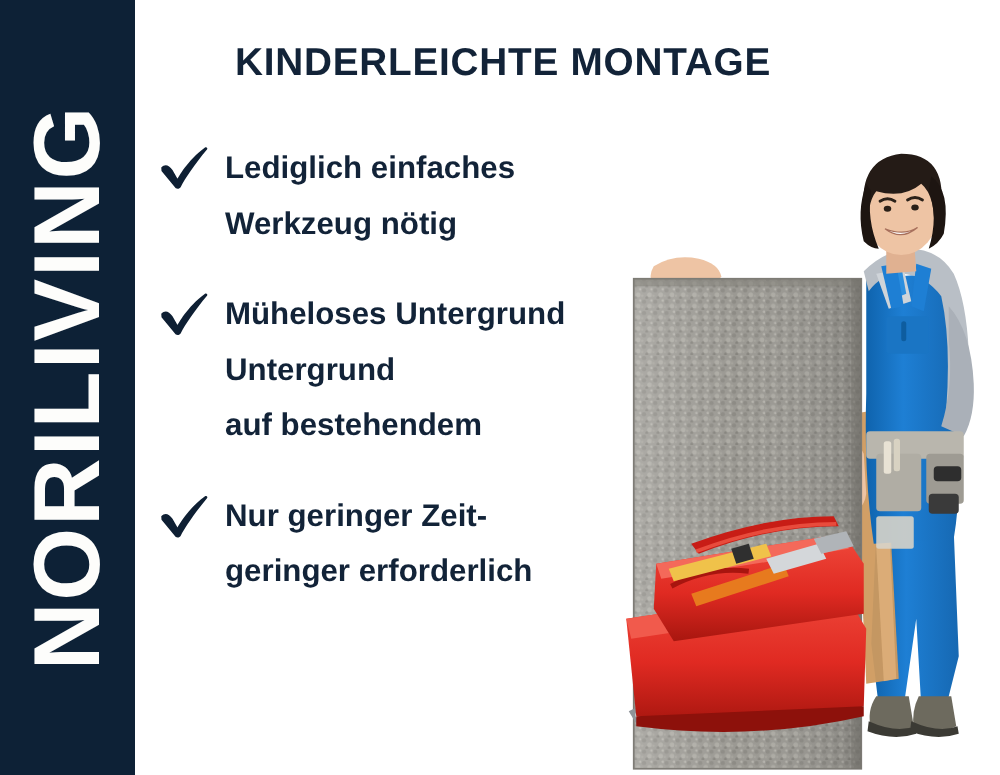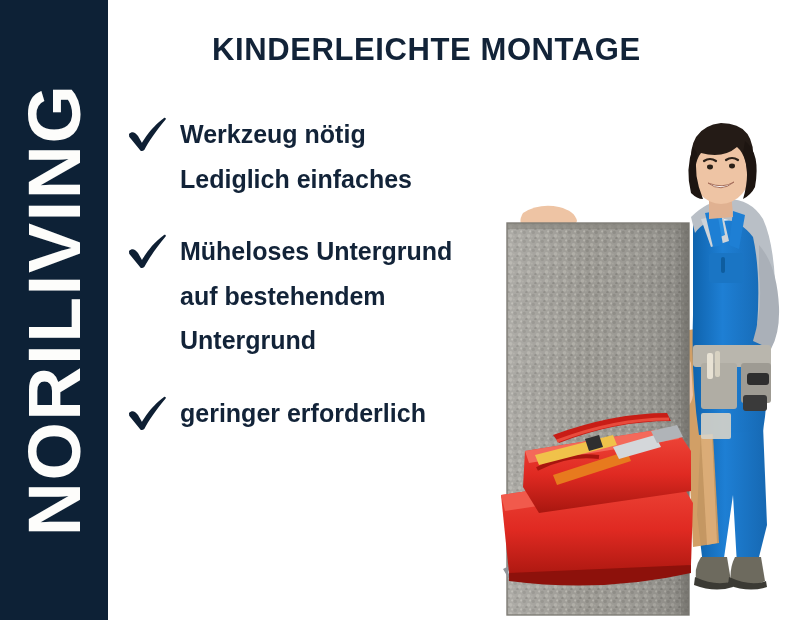"KINDERLEICHTE MONTAGE" .headline { left: 212px -> 188px }
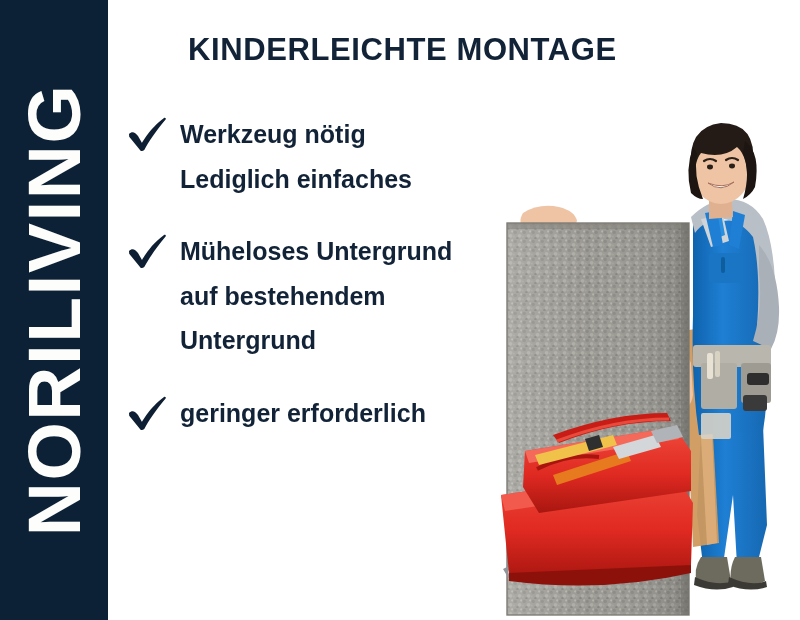"Werkzeug nötig" div.bullet-line { order: before "Lediglich einfaches" -> after "Lediglich einfaches" }
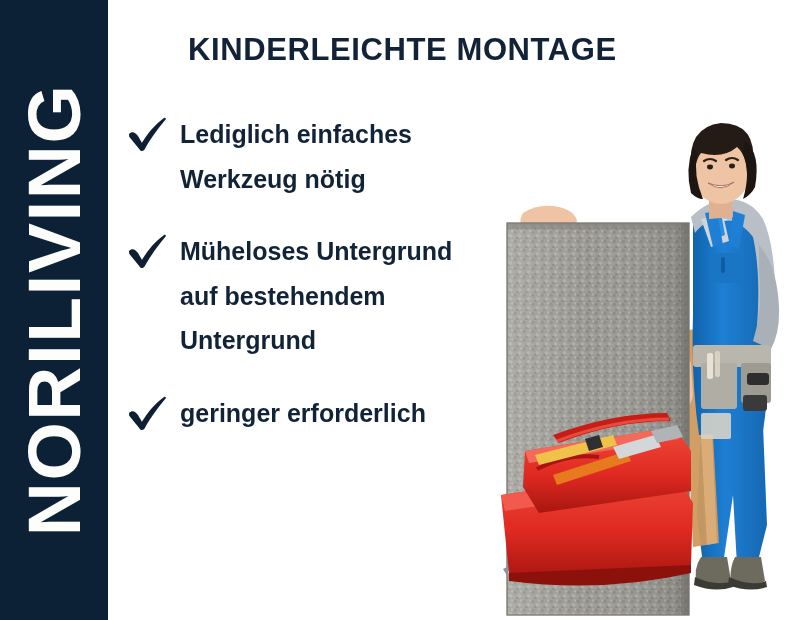"auf bestehendem" div.bullet-line { order: before "Untergrund" -> after "Untergrund" }
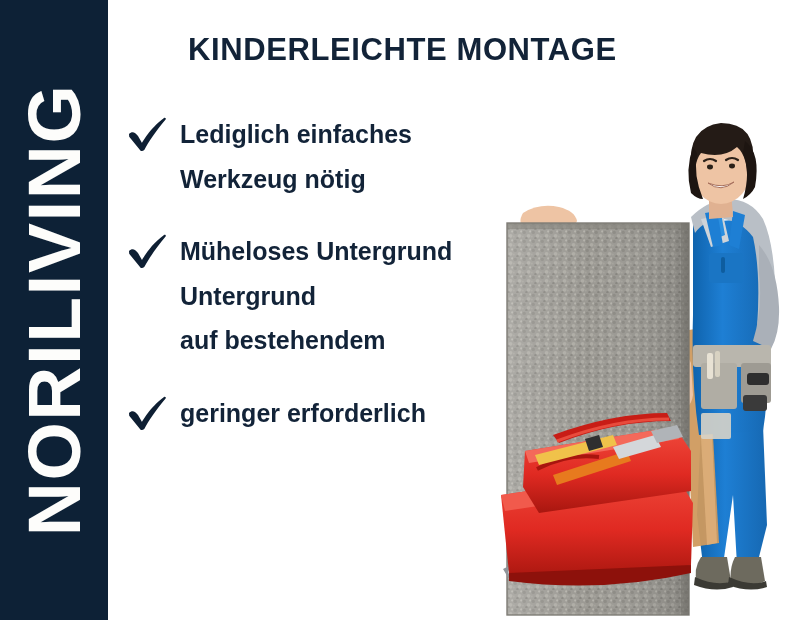"Nur geringer Zeit-" div.bullet-line { html: none -> <div>Nur geringer Zeit-</div> }
